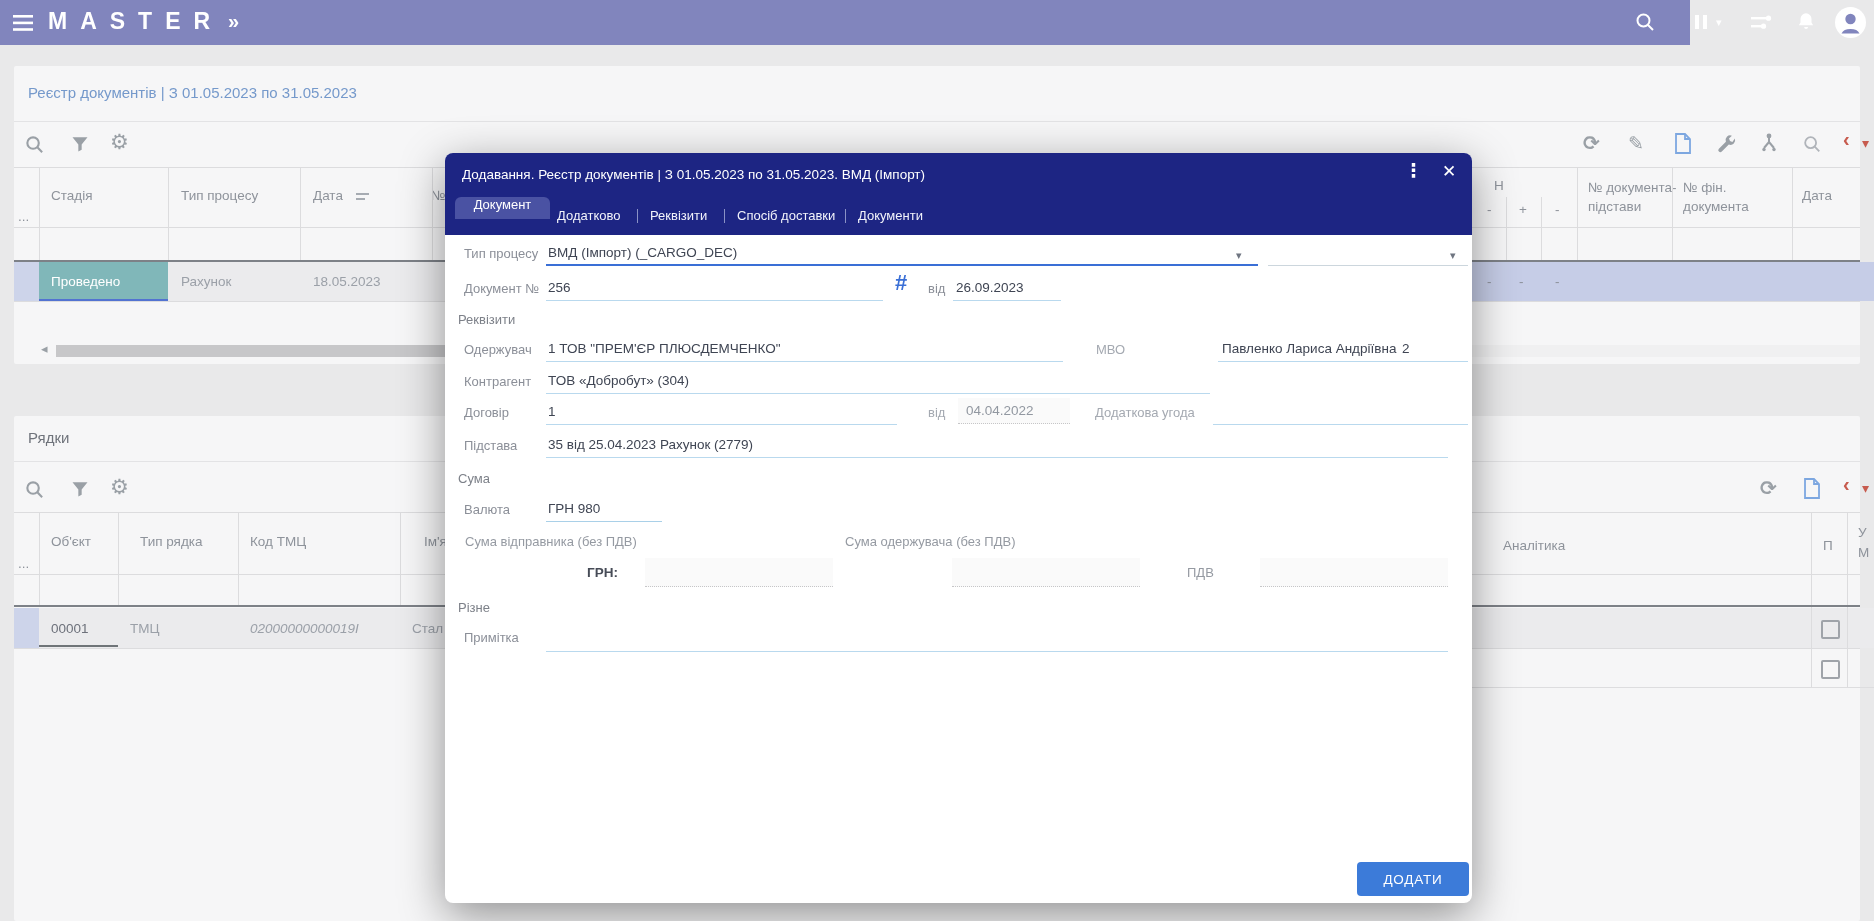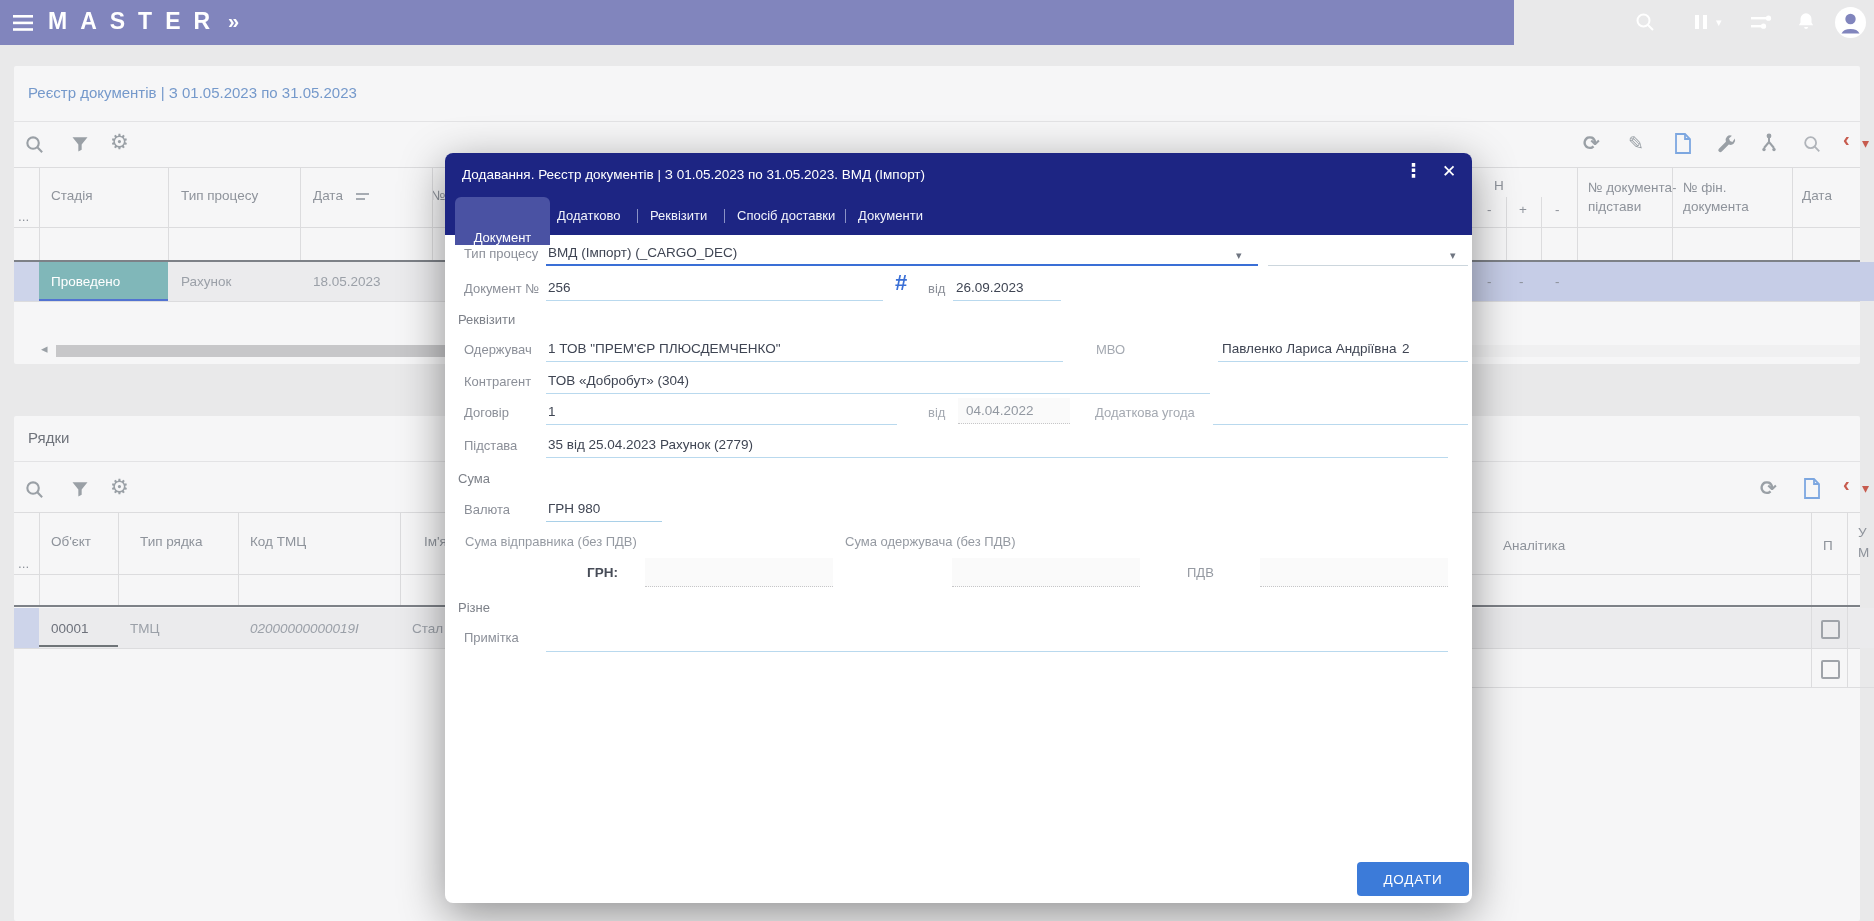"MASTER" .appbar { width: 1514px -> 1690px }
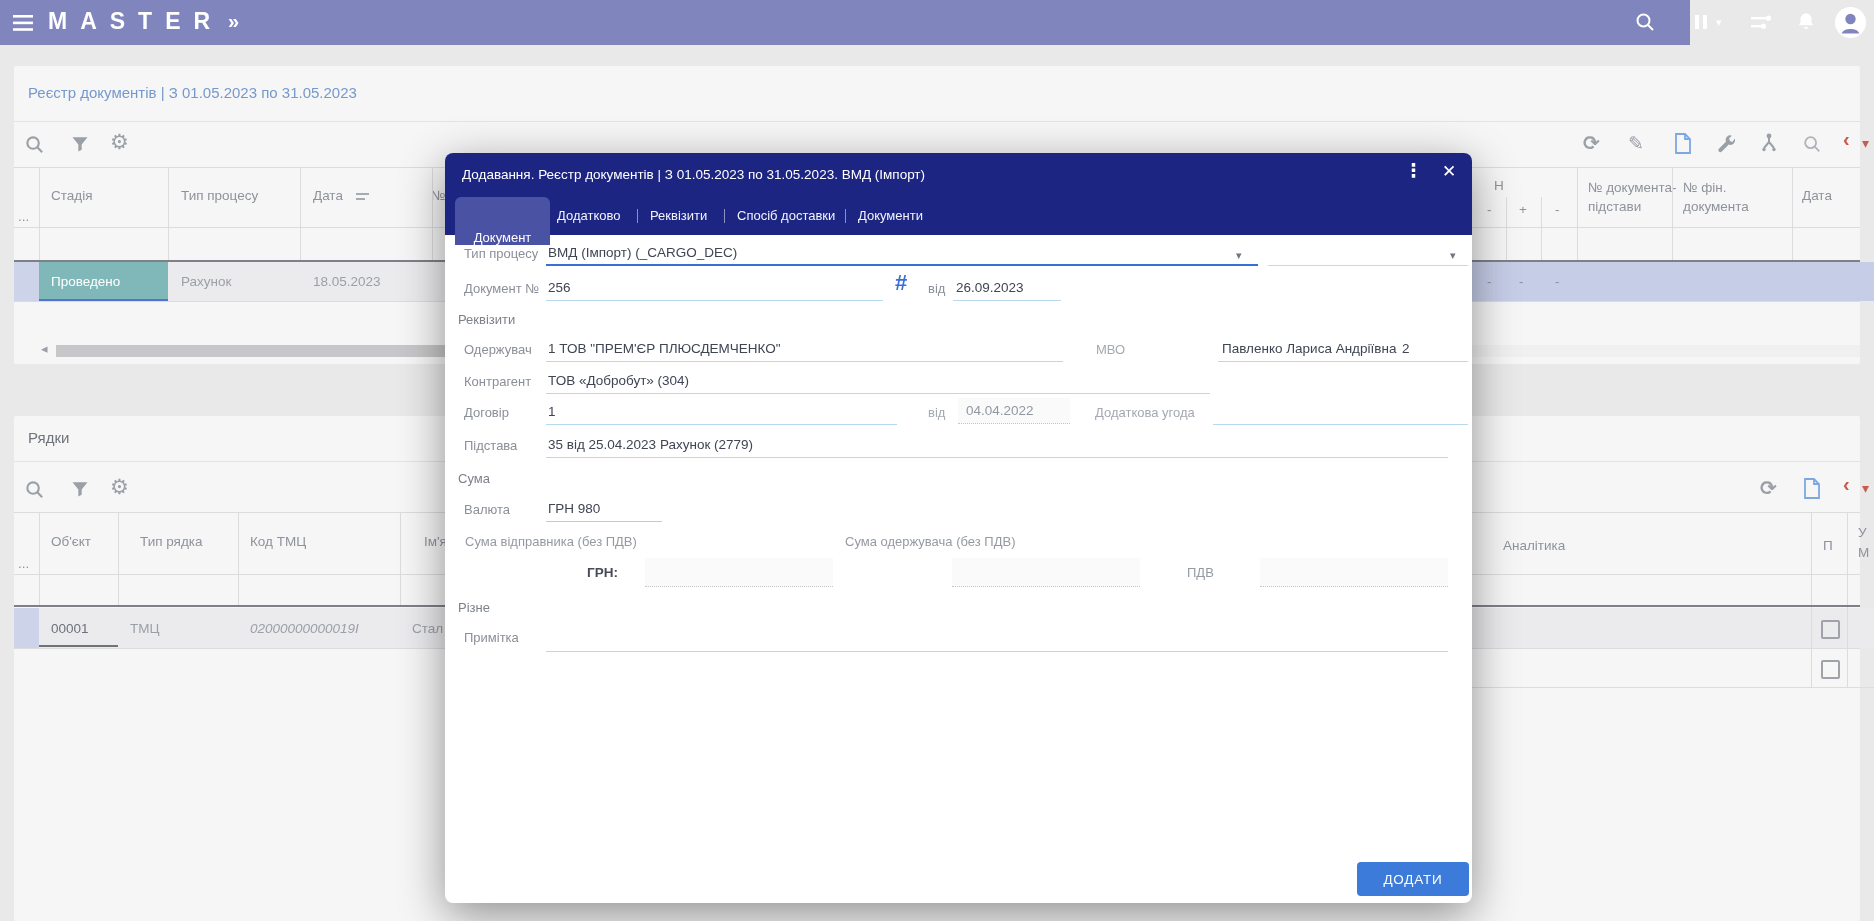"Документ" .pill { align-items: flex-end -> flex-start; height: 48px -> 22px }
